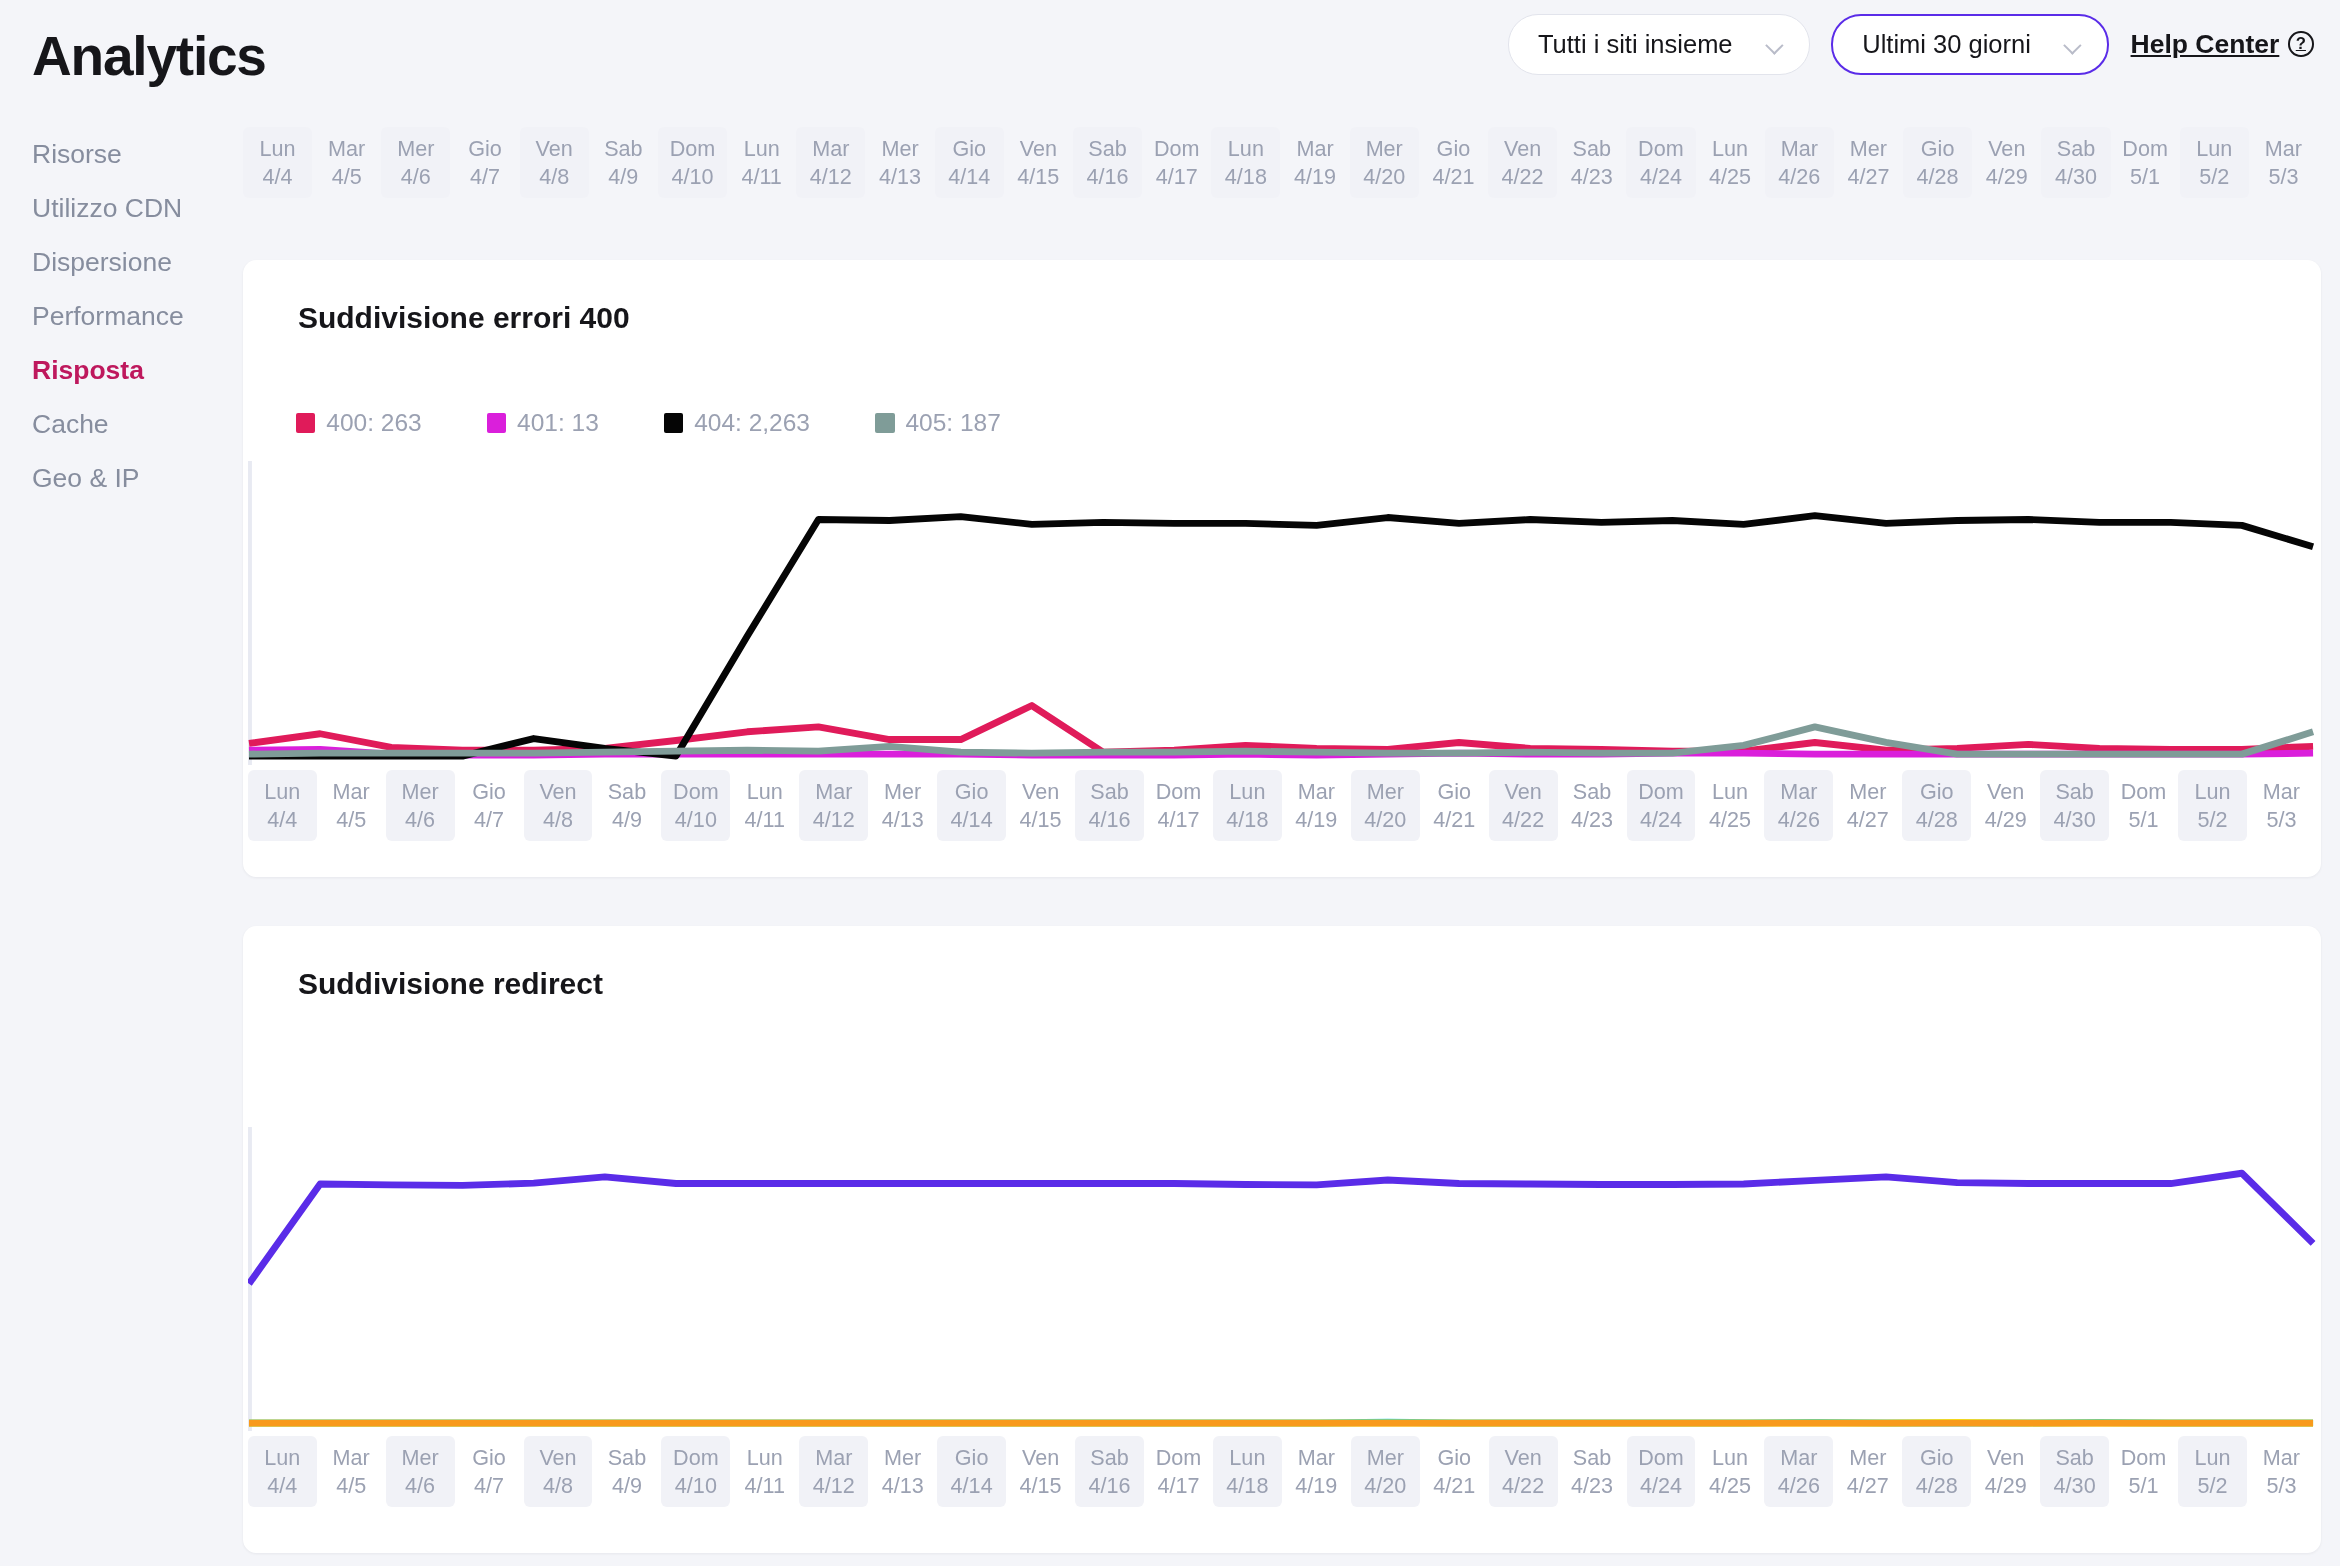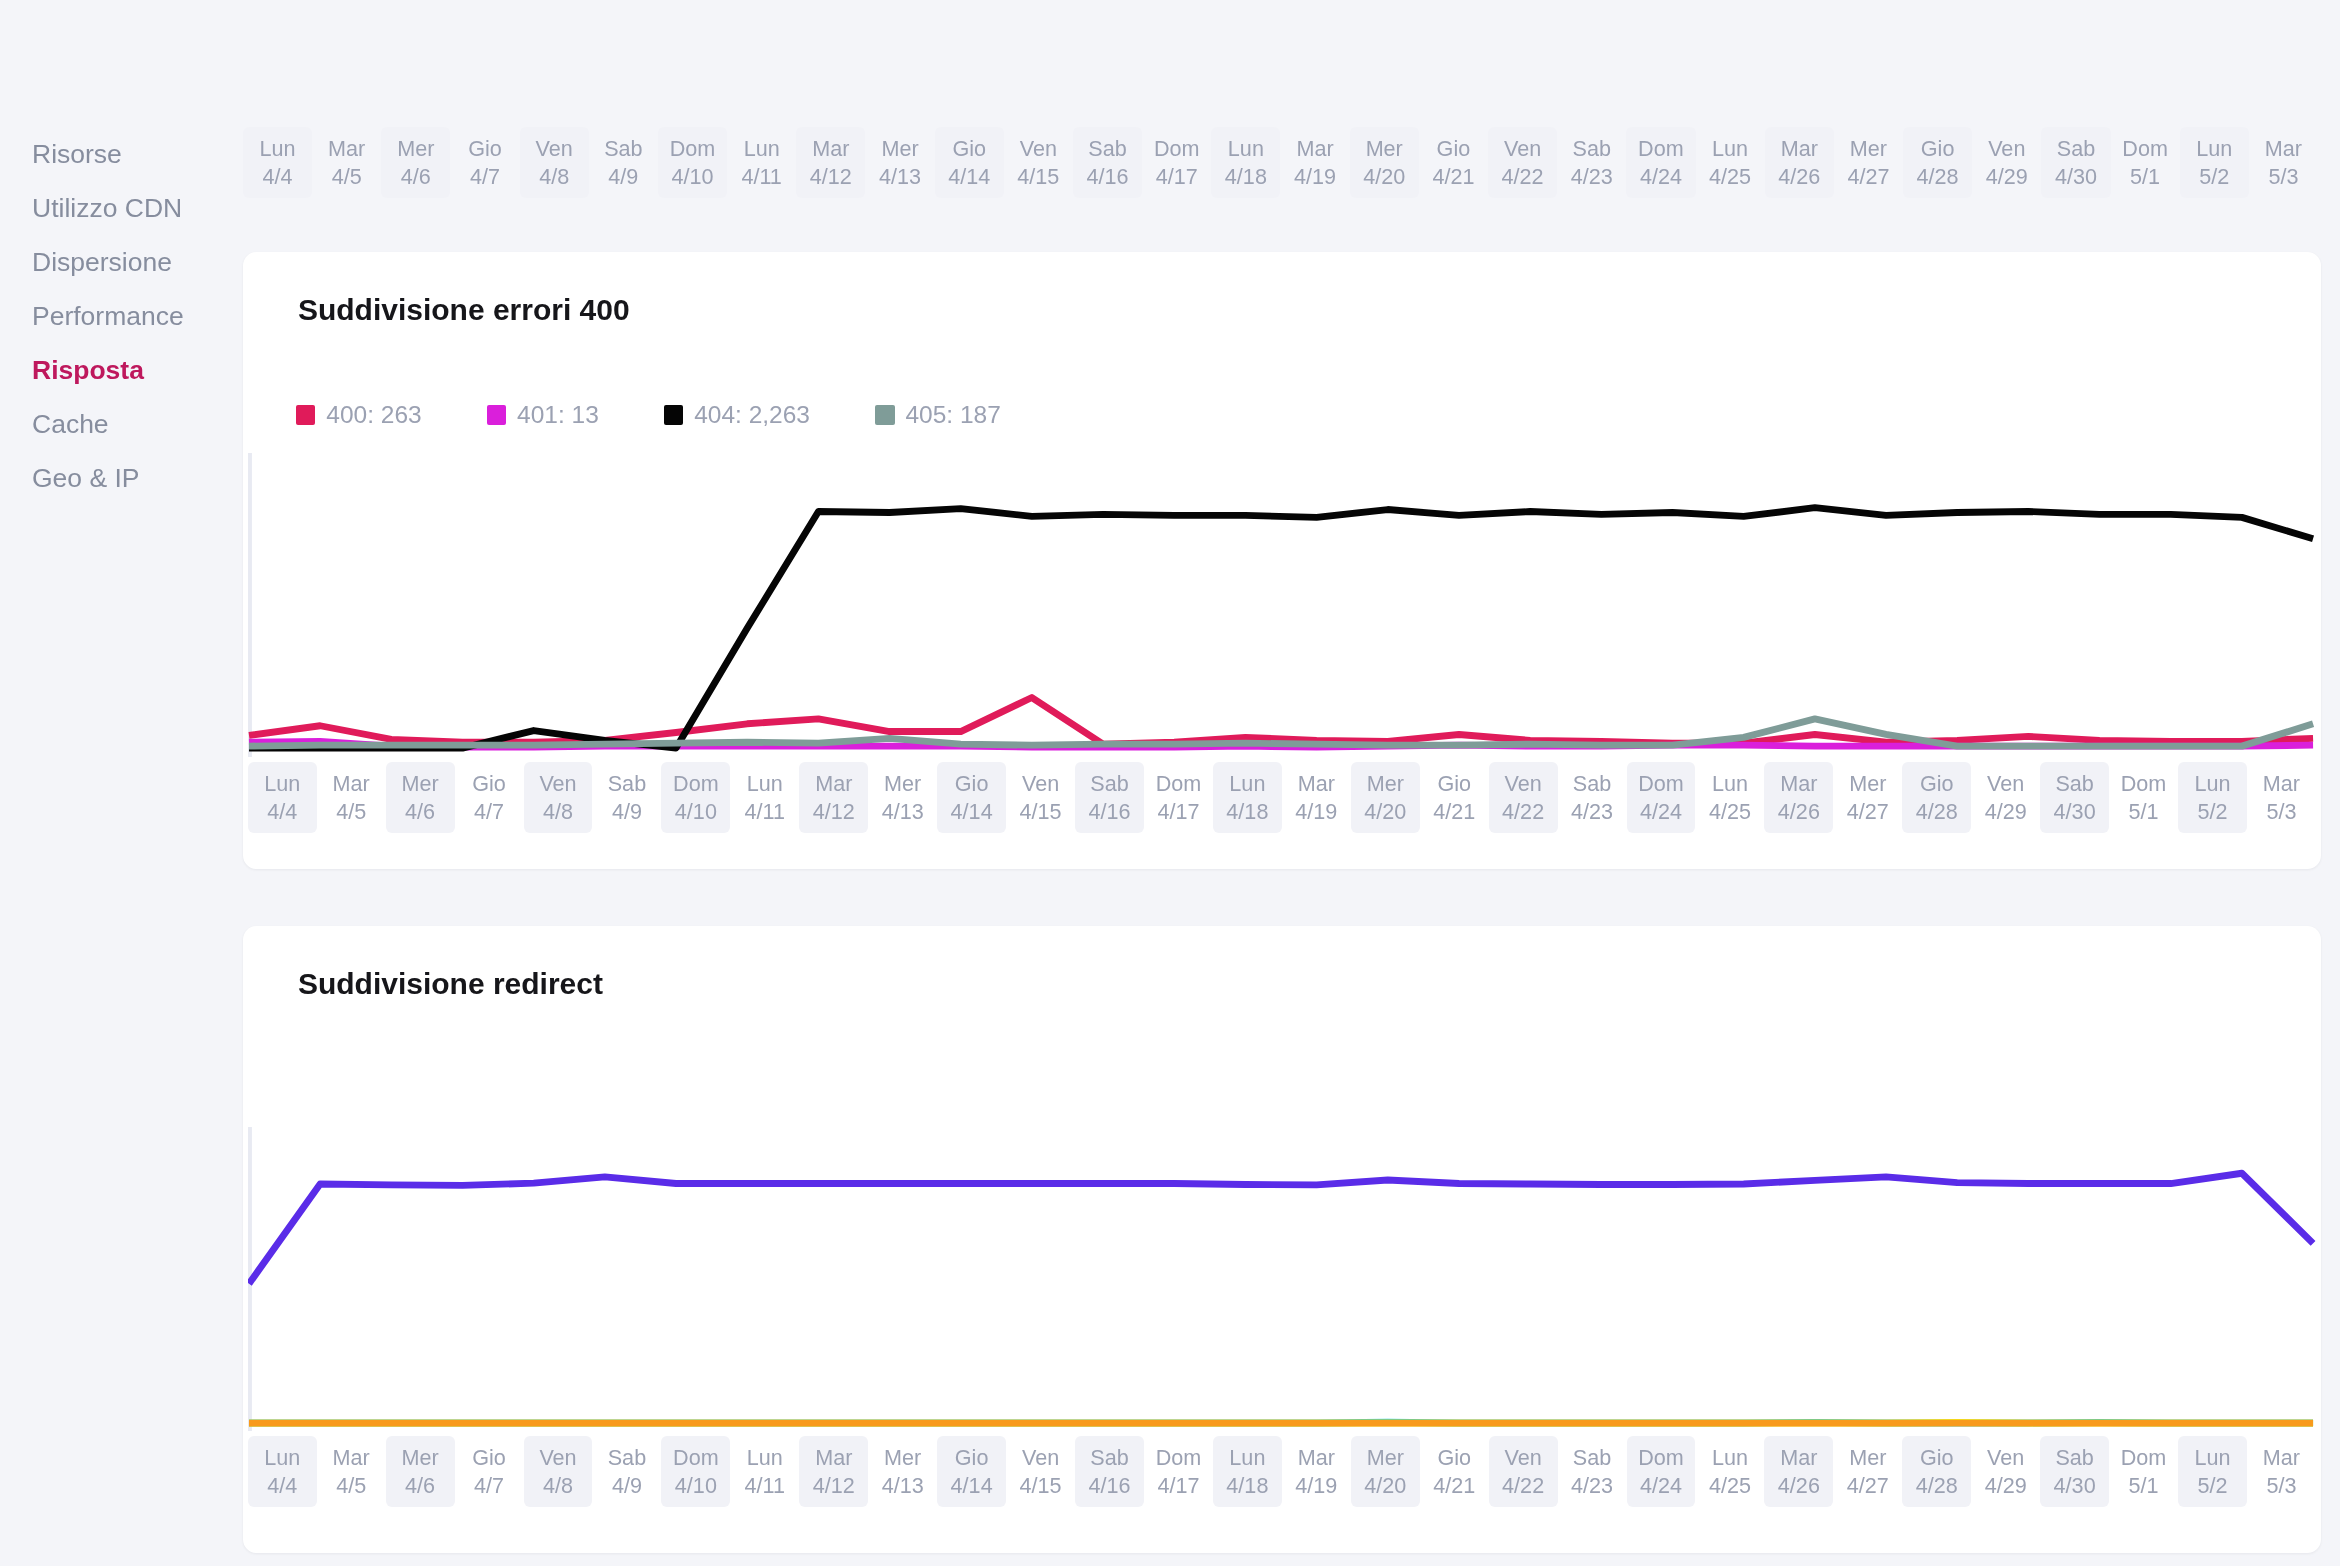"Analytics" div.header { html: none -> <div> <div>Analytics</div> <div> <div> <span>Tutti i siti insieme</span> <span></span> </div> <div> <span>Ultimi 30 giorni</span> <span></span> </div> <a> <span>Help Center</span> <span>?</span> </a> </div> </div> }
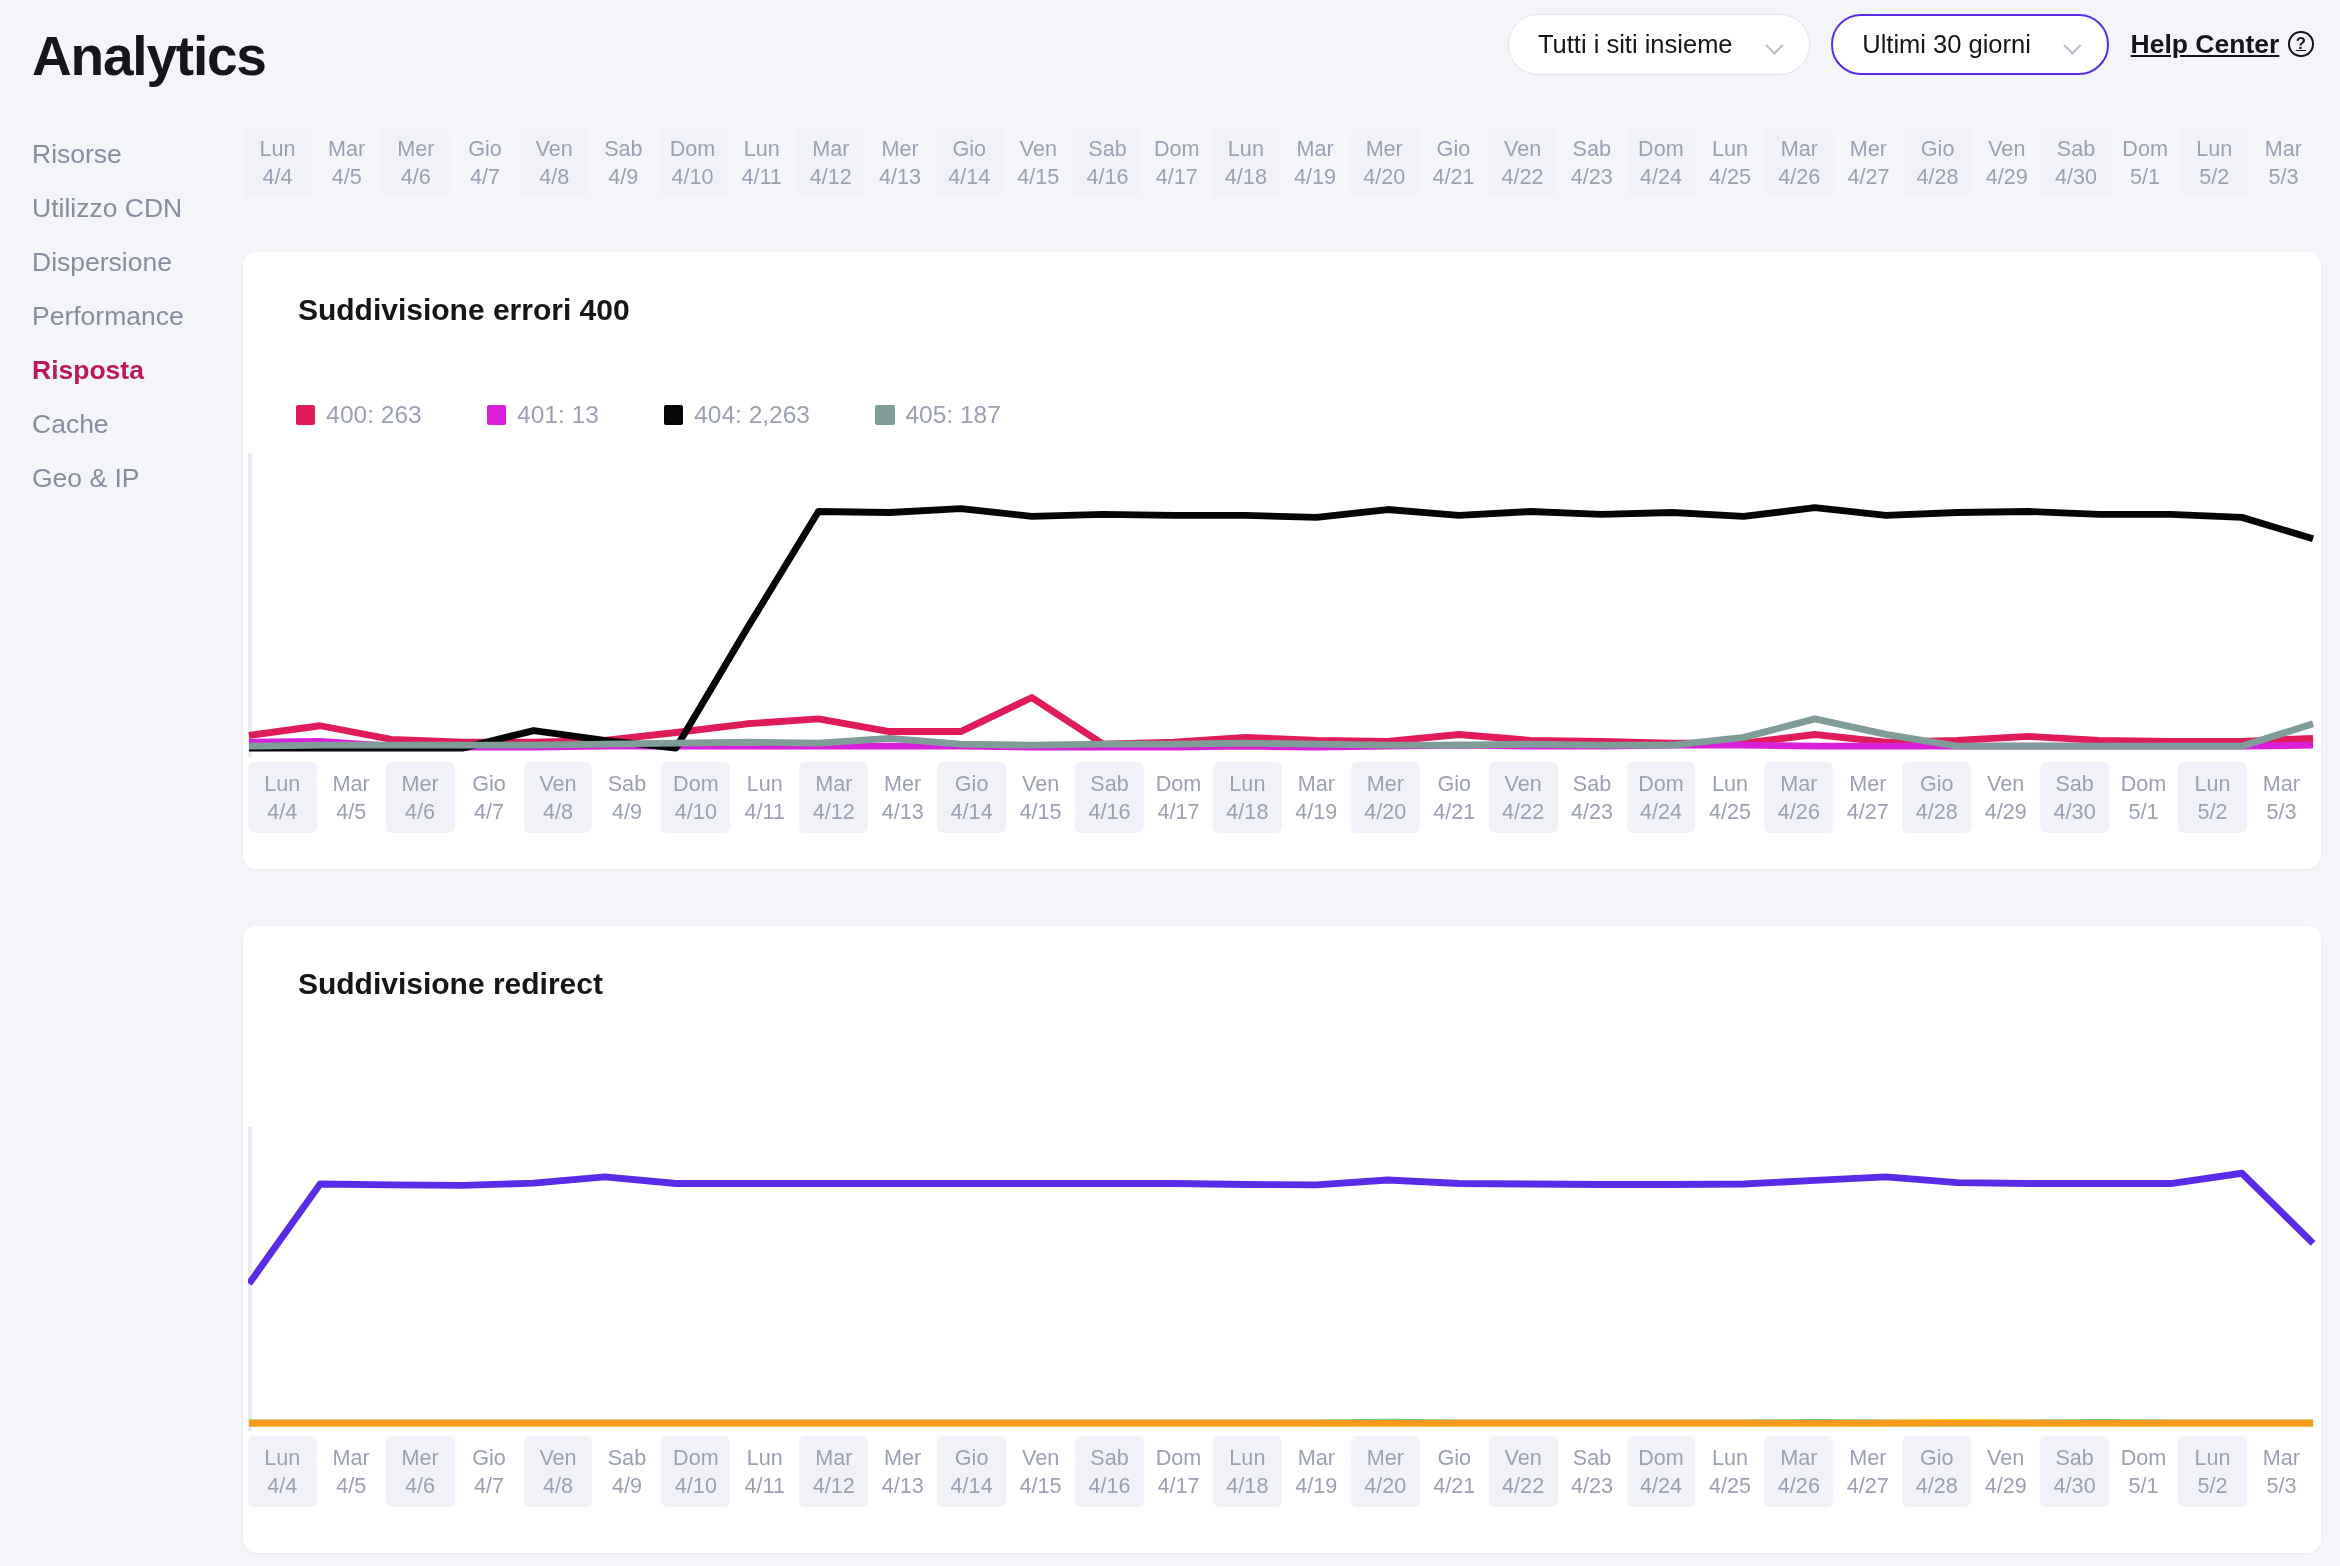"Suddivisione errori 400" div.card { top: 252px -> 260px }
